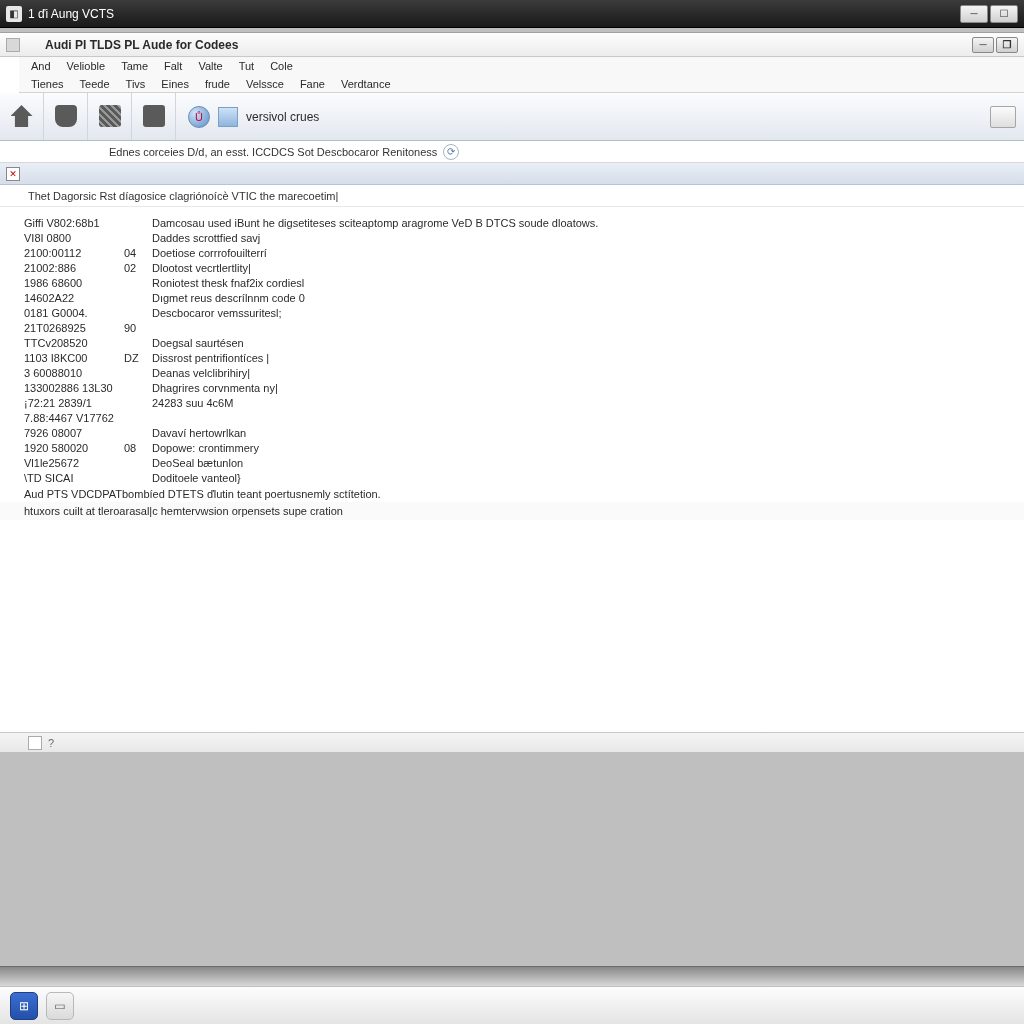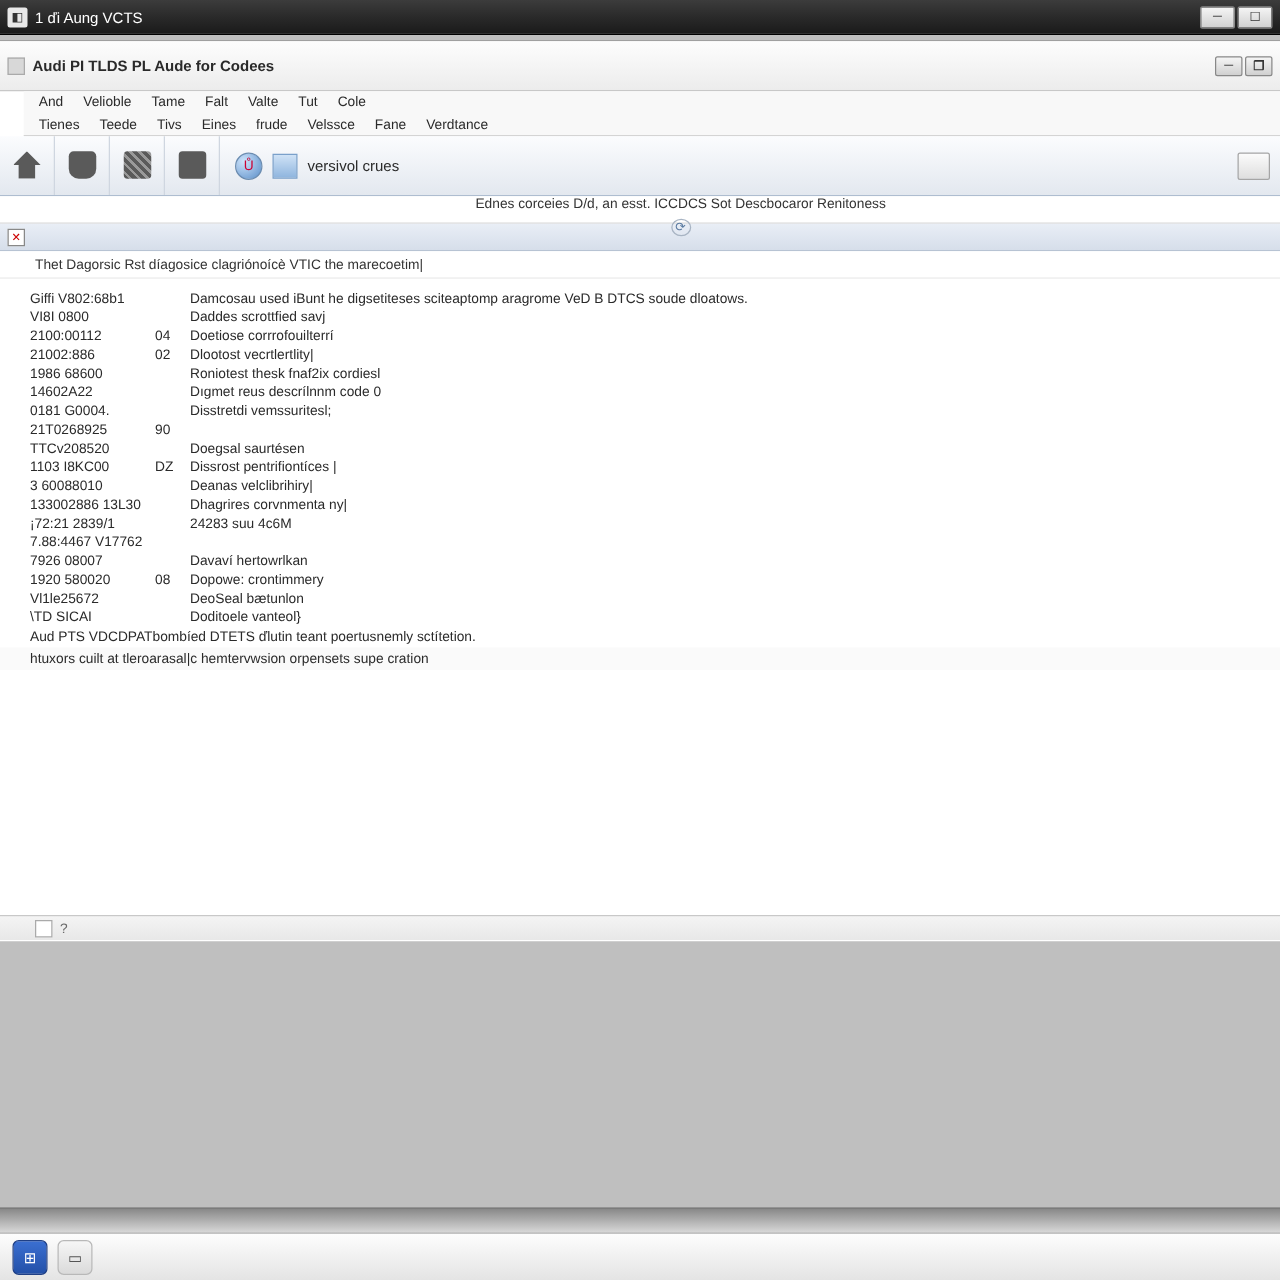"Audi PI TLDS PL Aude" .inner-titlebar { gap: none -> 19px; height: 40px -> 24px }
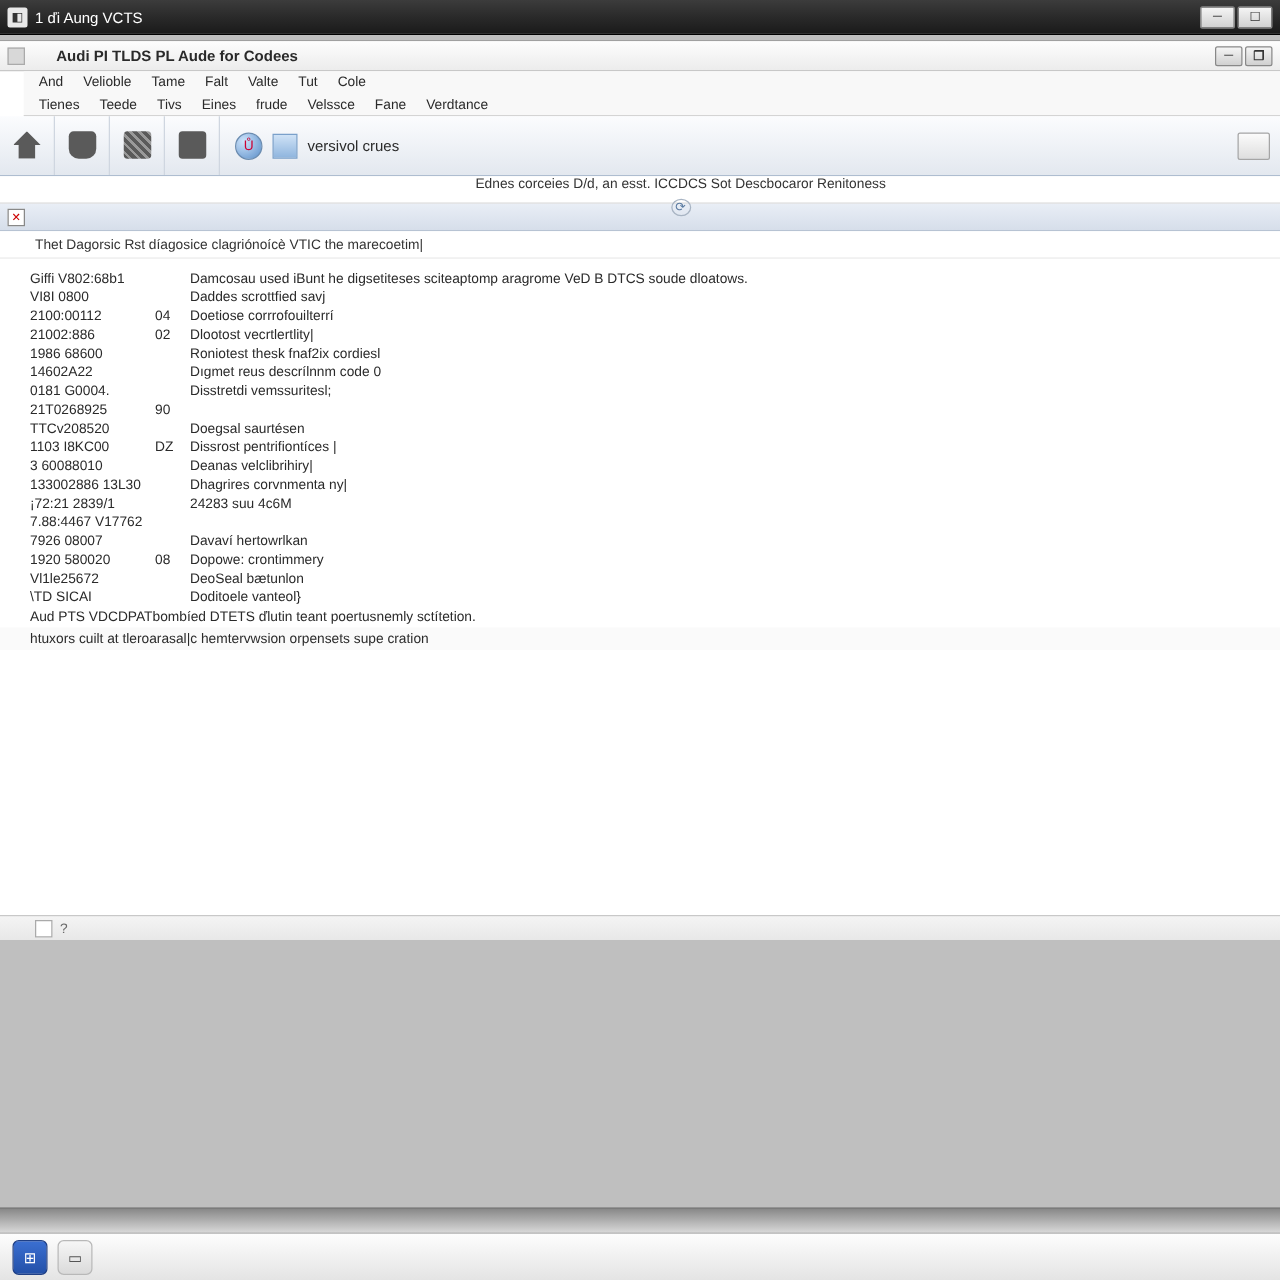"Ednes corceies D/d, an esst." .filterbar { flex-direction: column -> none; padding-left: 65px -> 109px }
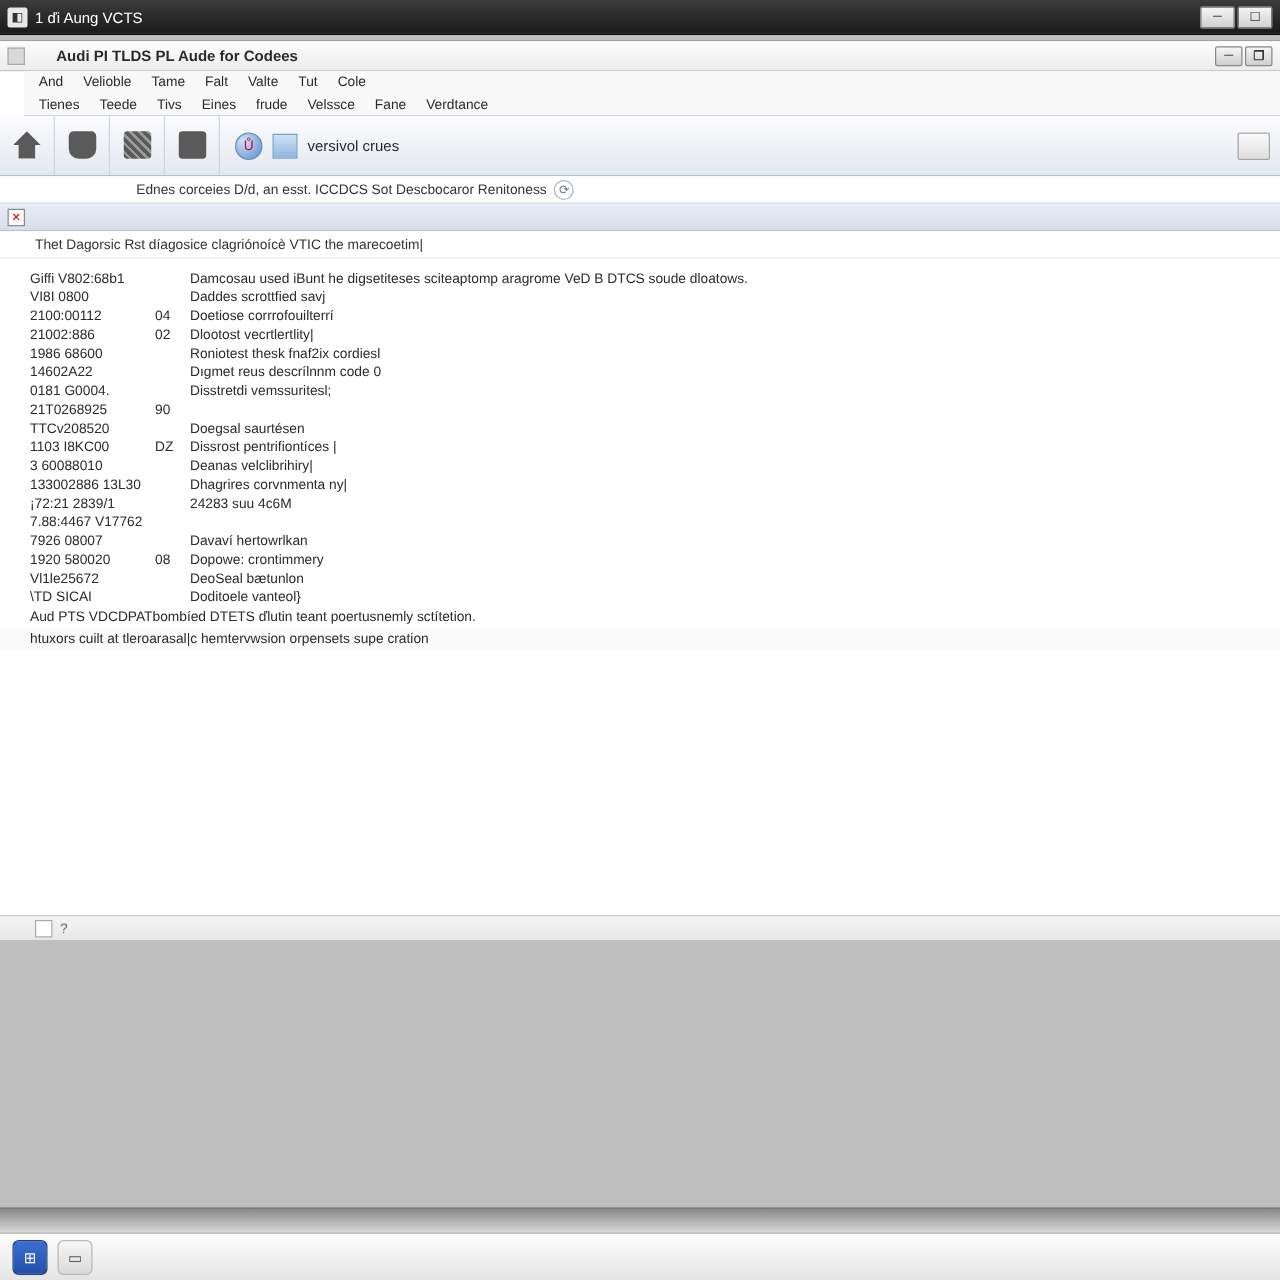"Disstretdi vemssuritesl;" span.c3 { text: Disstretdi -> Descbocaror }
